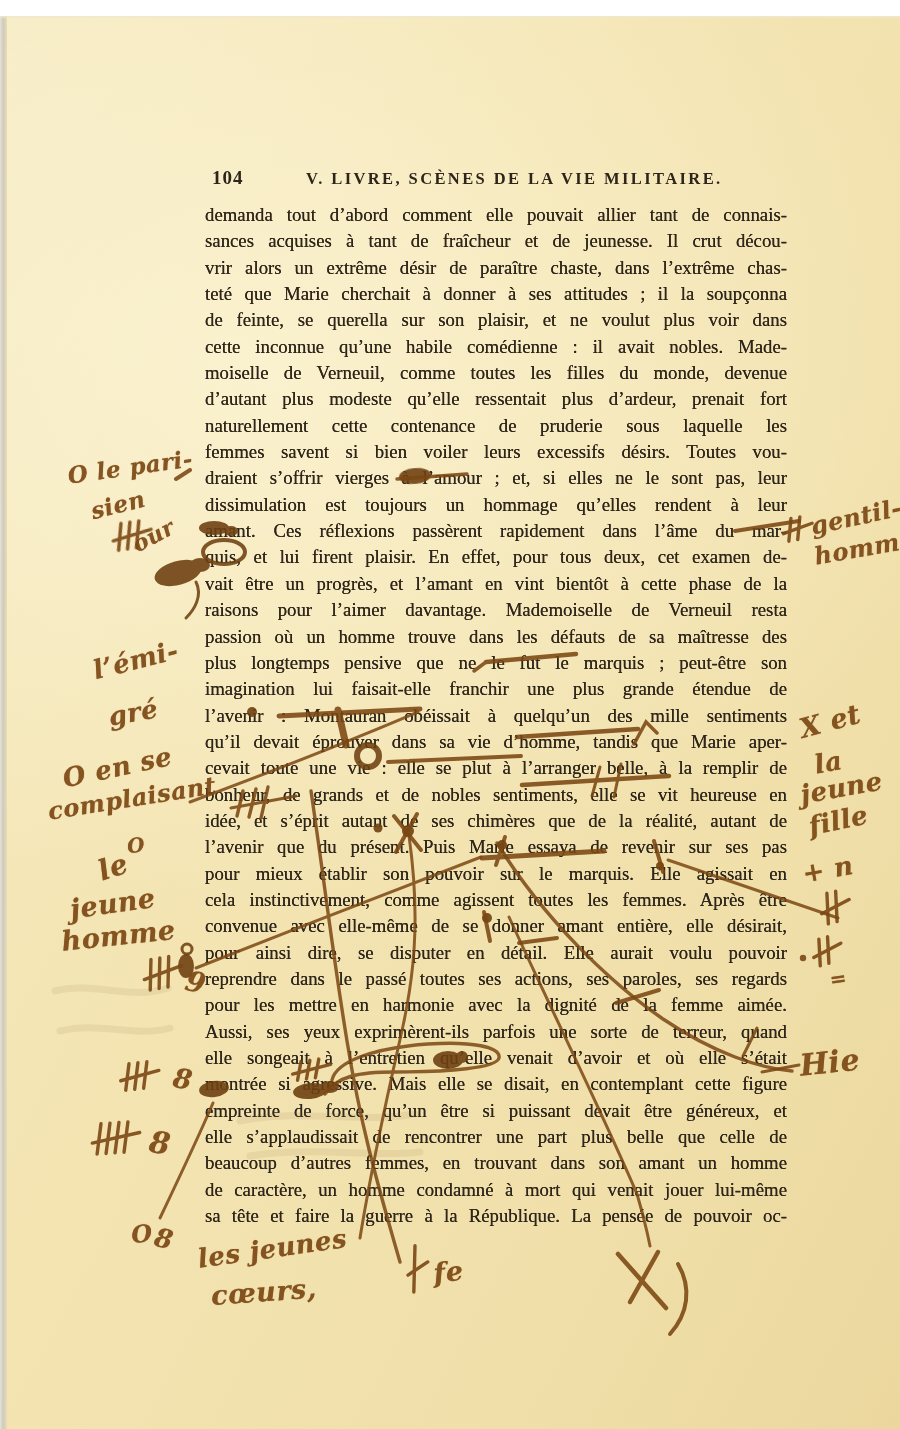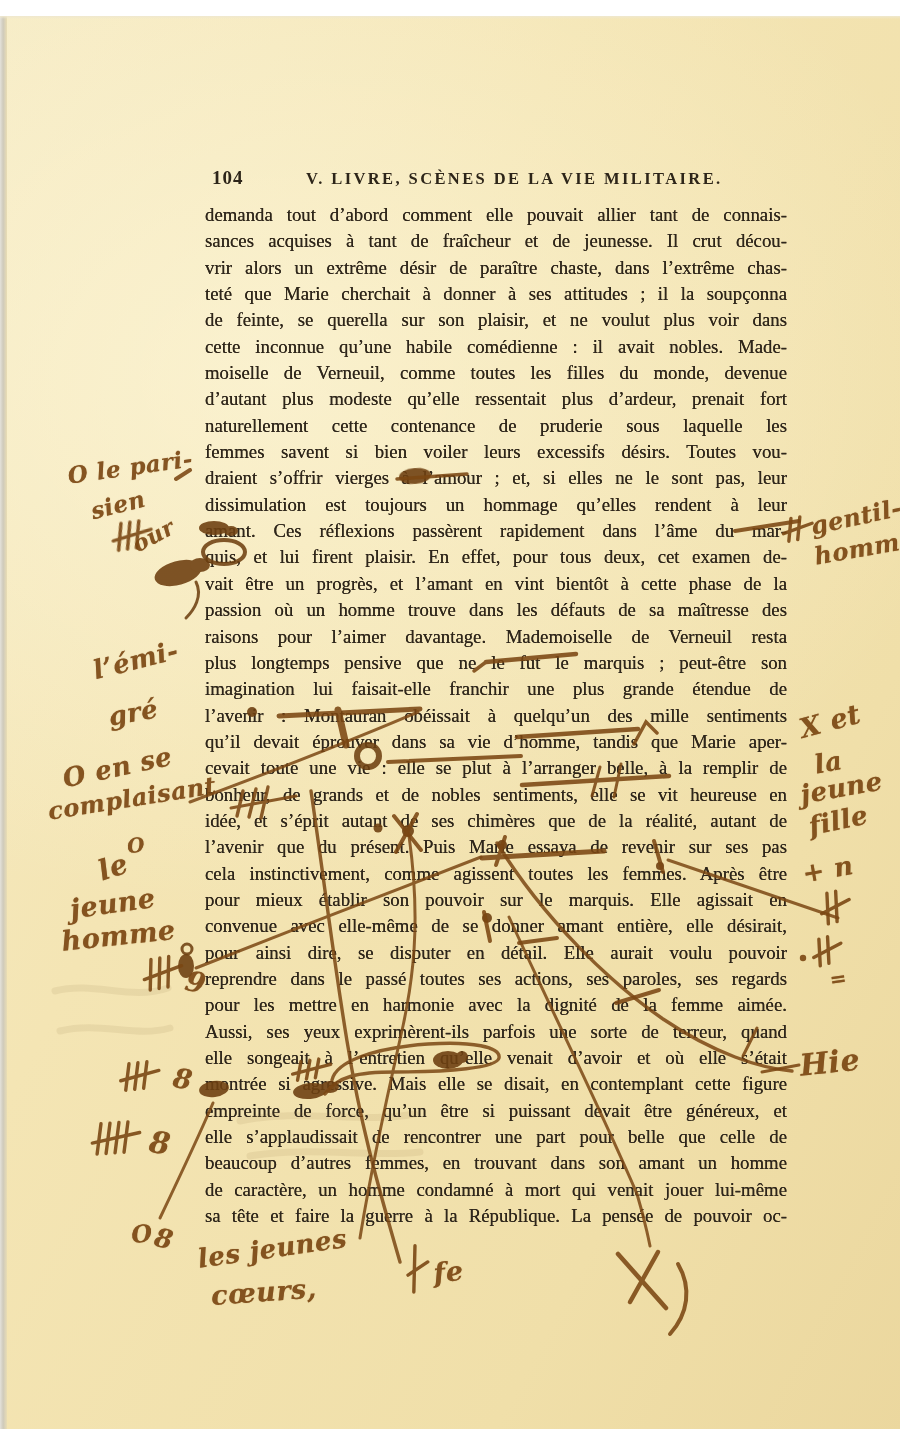"passion où un homme trouve" div.bline { order: before "raisons pour l’aimer davantage." -> after "raisons pour l’aimer davantage." }
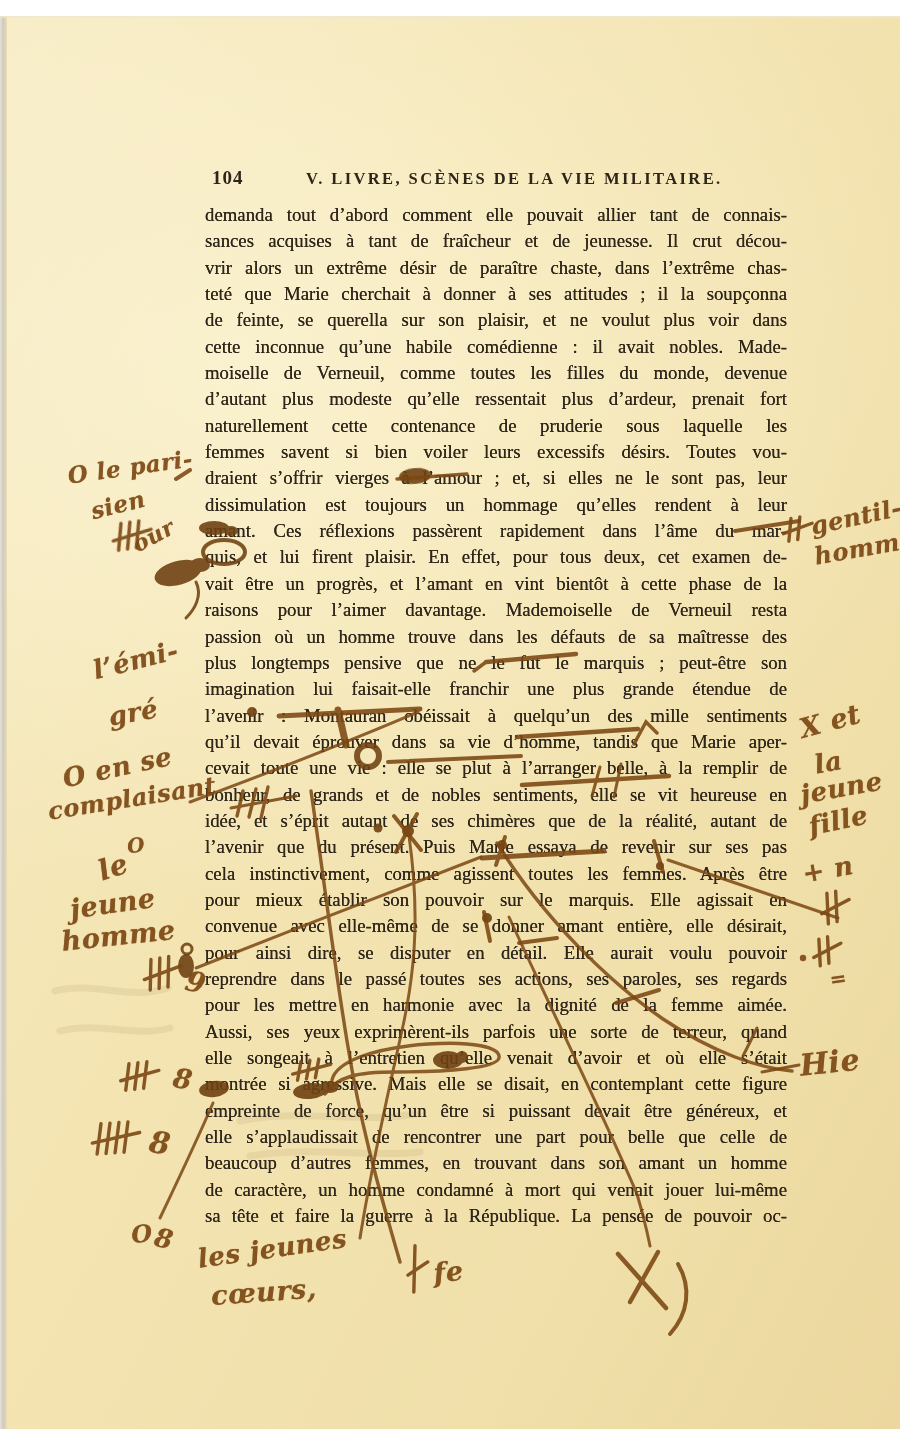"cela instinctivement, comme agissent" div.bline { order: before "pour mieux établir son pouvoir" -> after "pour mieux établir son pouvoir" }
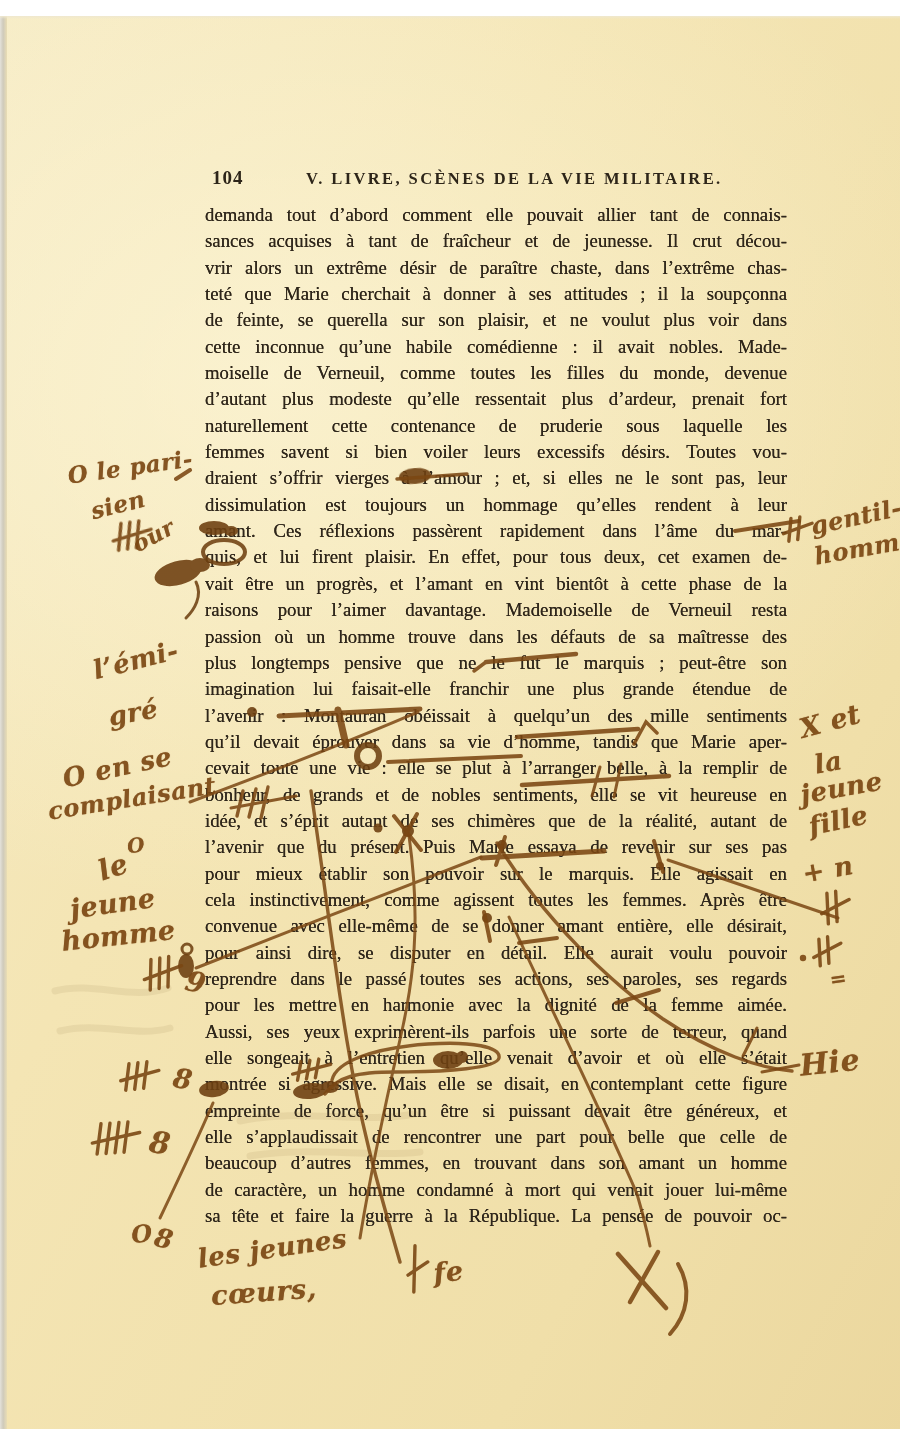"elle s’applaudissait de rencontrer une" div.bline { text: pour -> plus }
